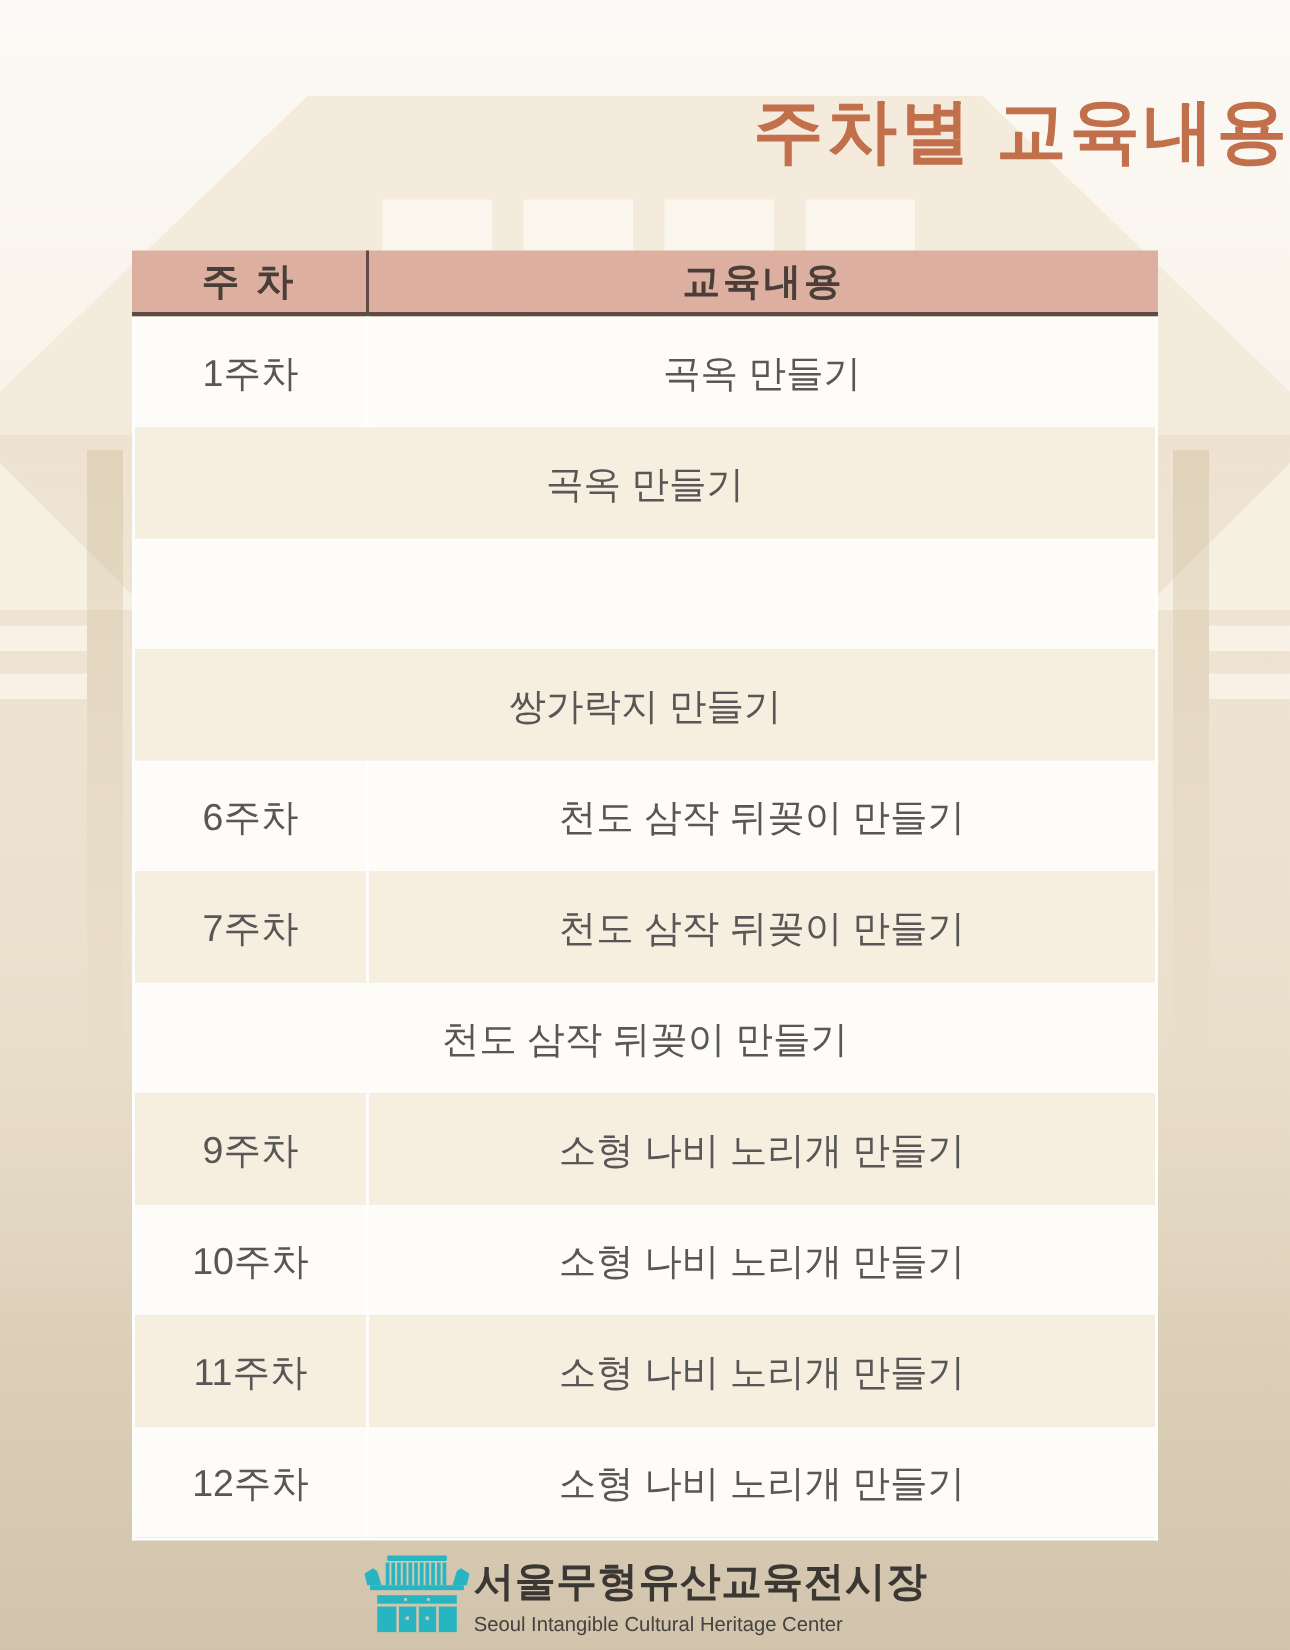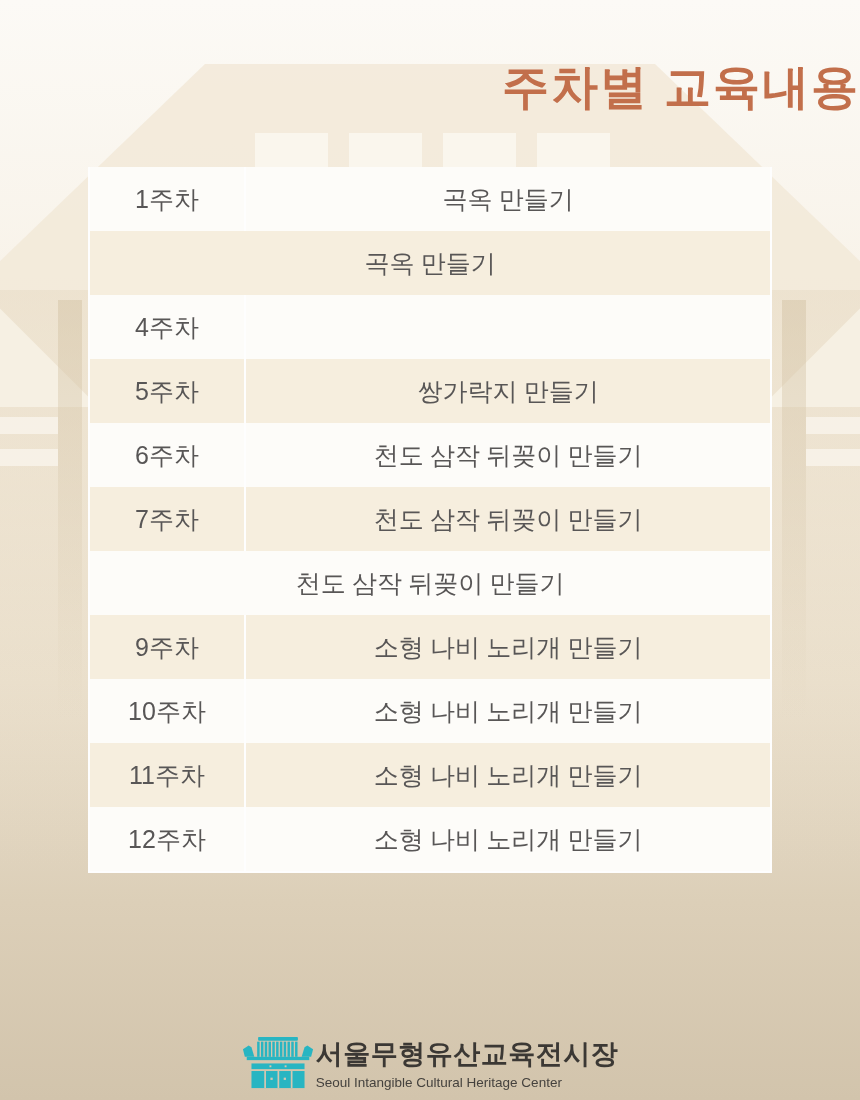"주 차" div.thead { html: none -> <div> <div>주 차</div> <div>교육내용</div> </div> }
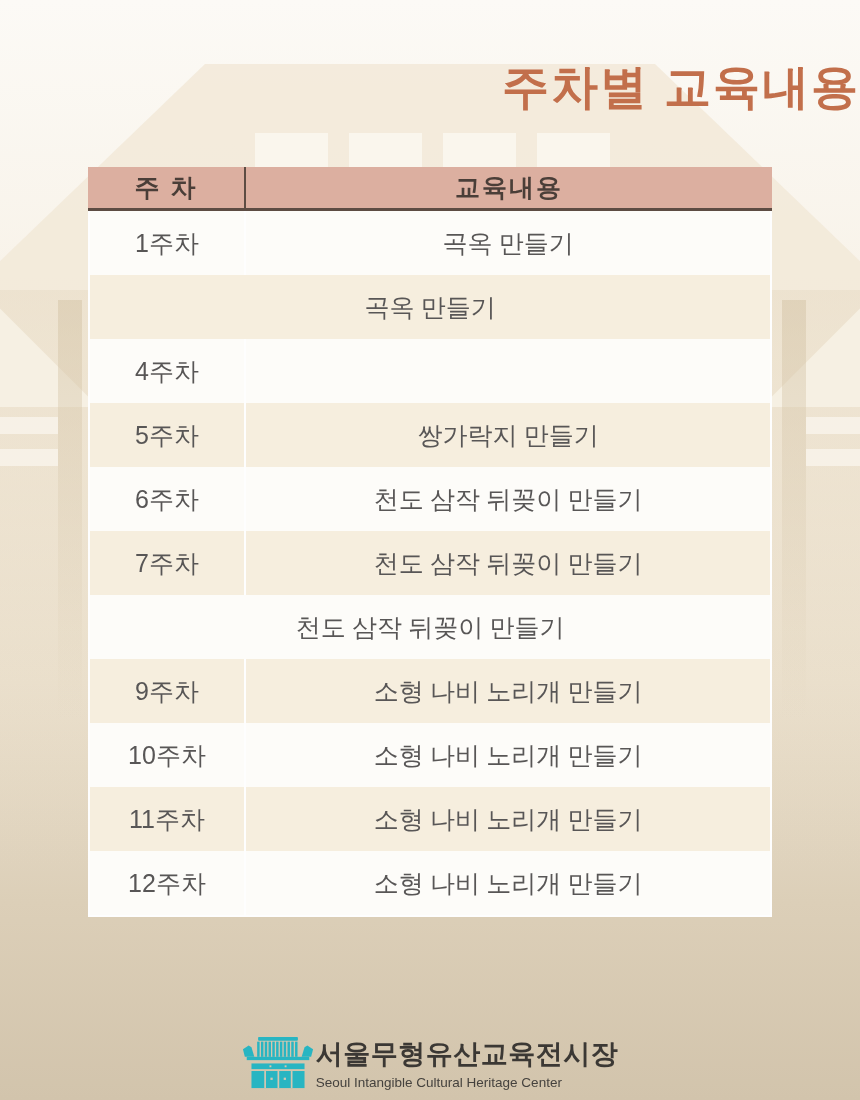"1주차" .row { height: 64px -> 74px }
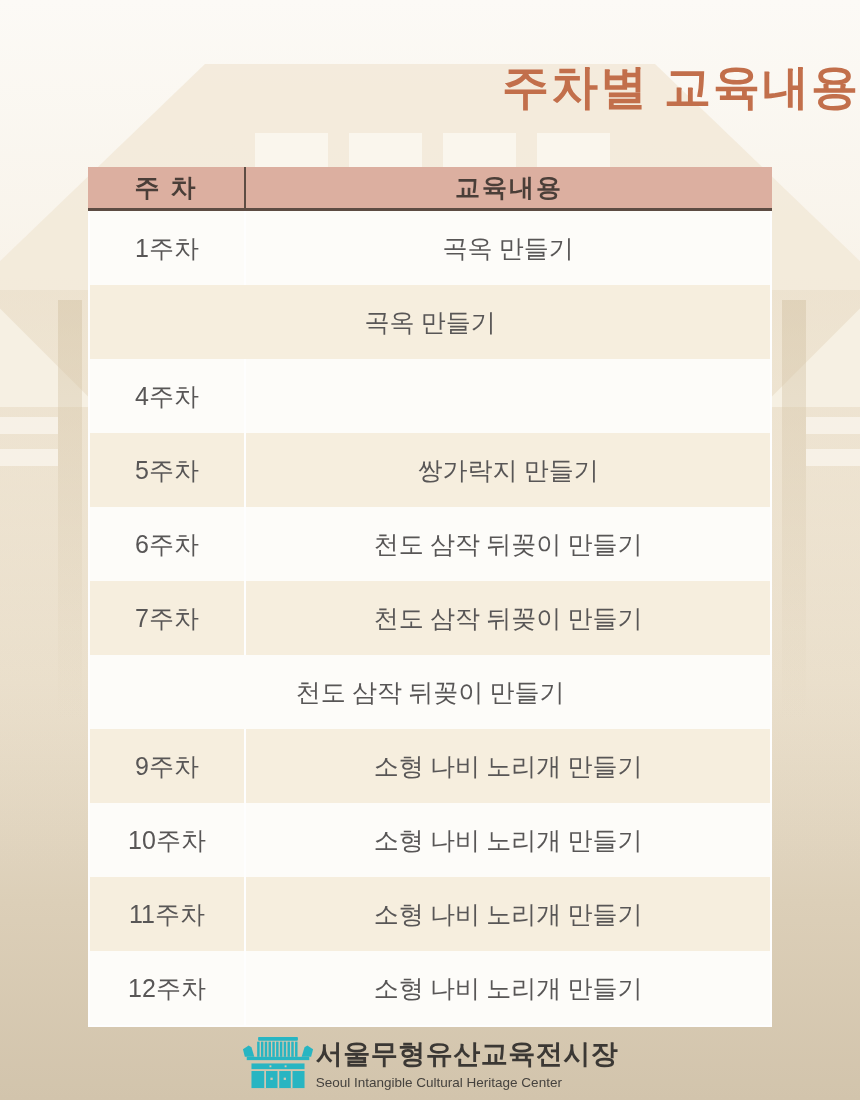"곡옥 만들기" .cell-content { font-family: Liberation Serif, serif -> none }
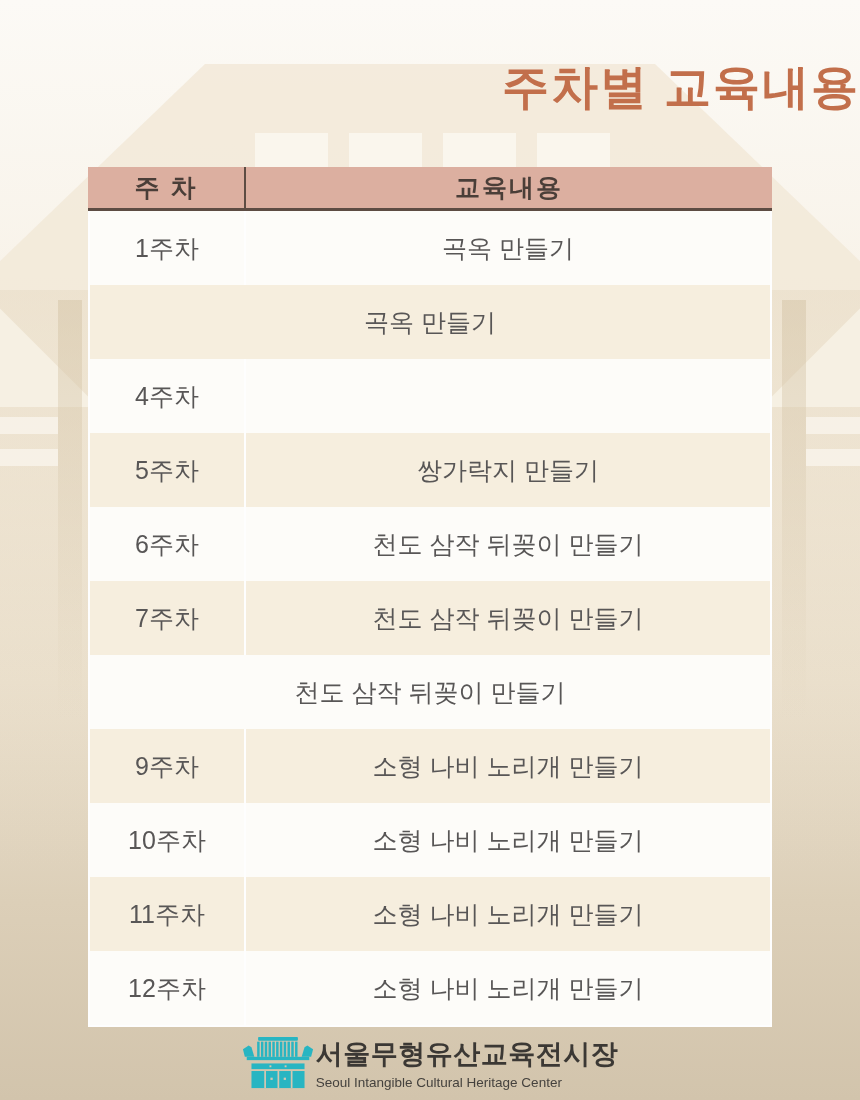"4주차" div.cell { html: <div>4주차</div> -> none }
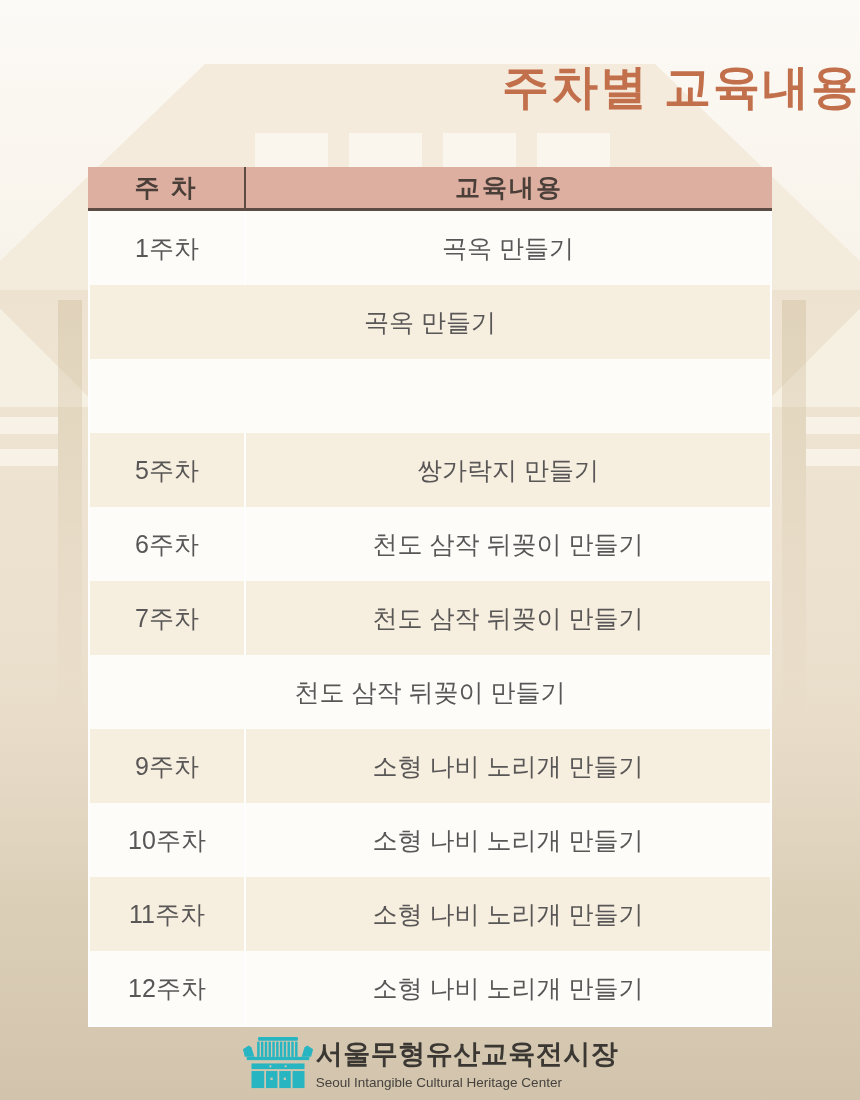"5주차" div.cell { html: <div>5주차</div> -> none }
